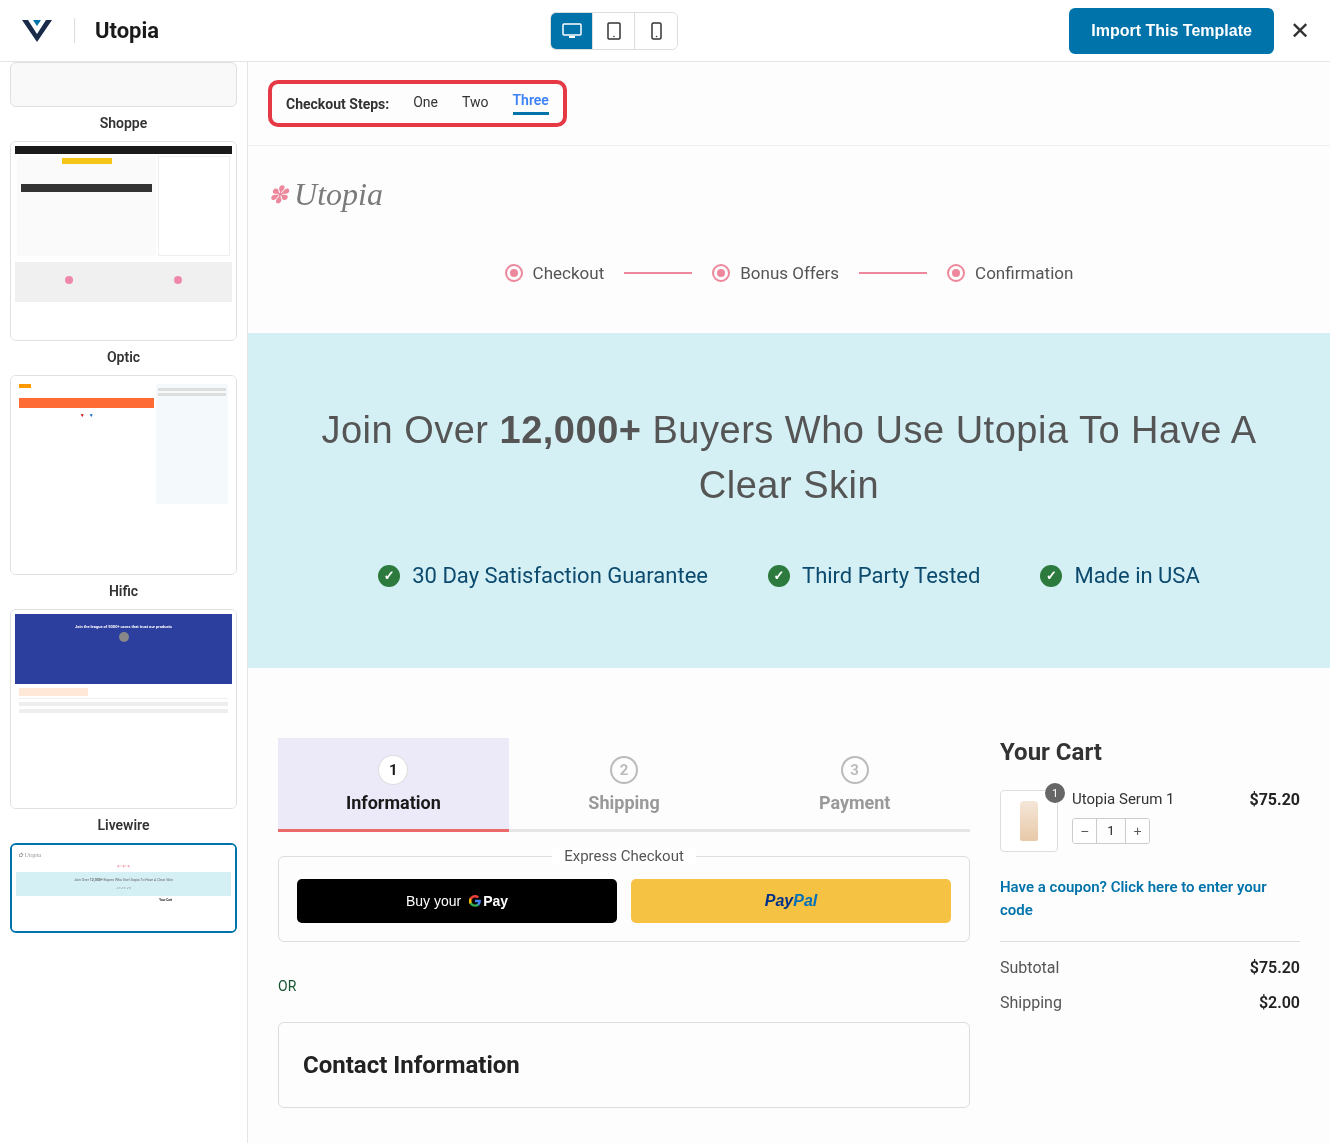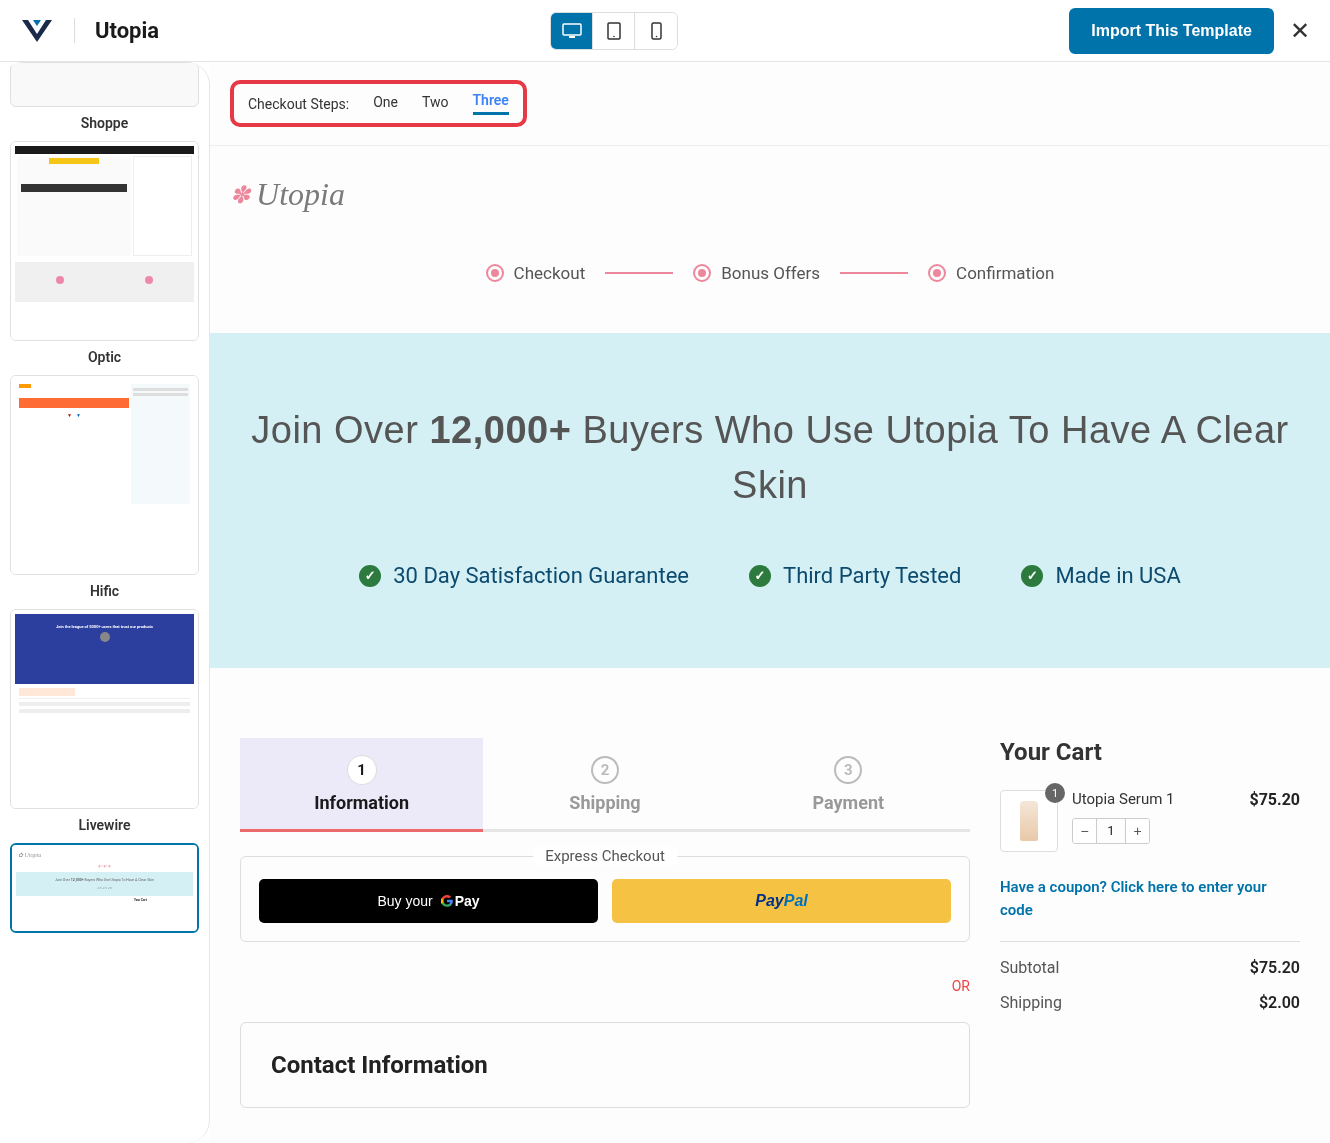"Checkout Steps:" .steps-label { font-weight: 400 -> 700 }
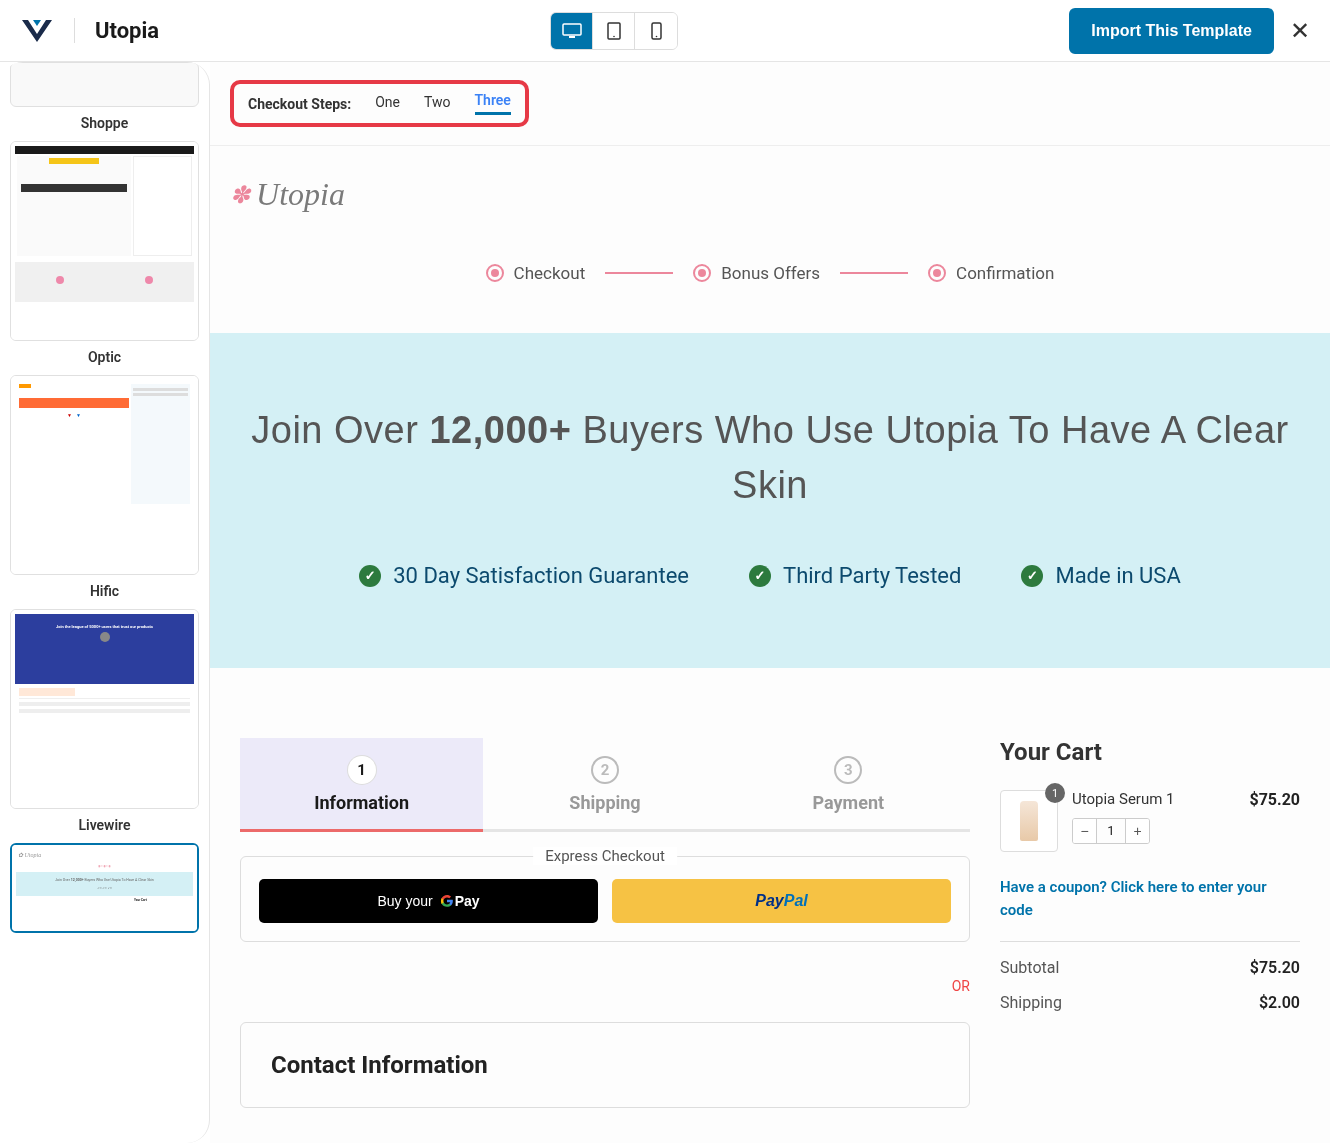"Shoppe" .sidebar { border-radius: 23px -> none; width: 210px -> 248px }
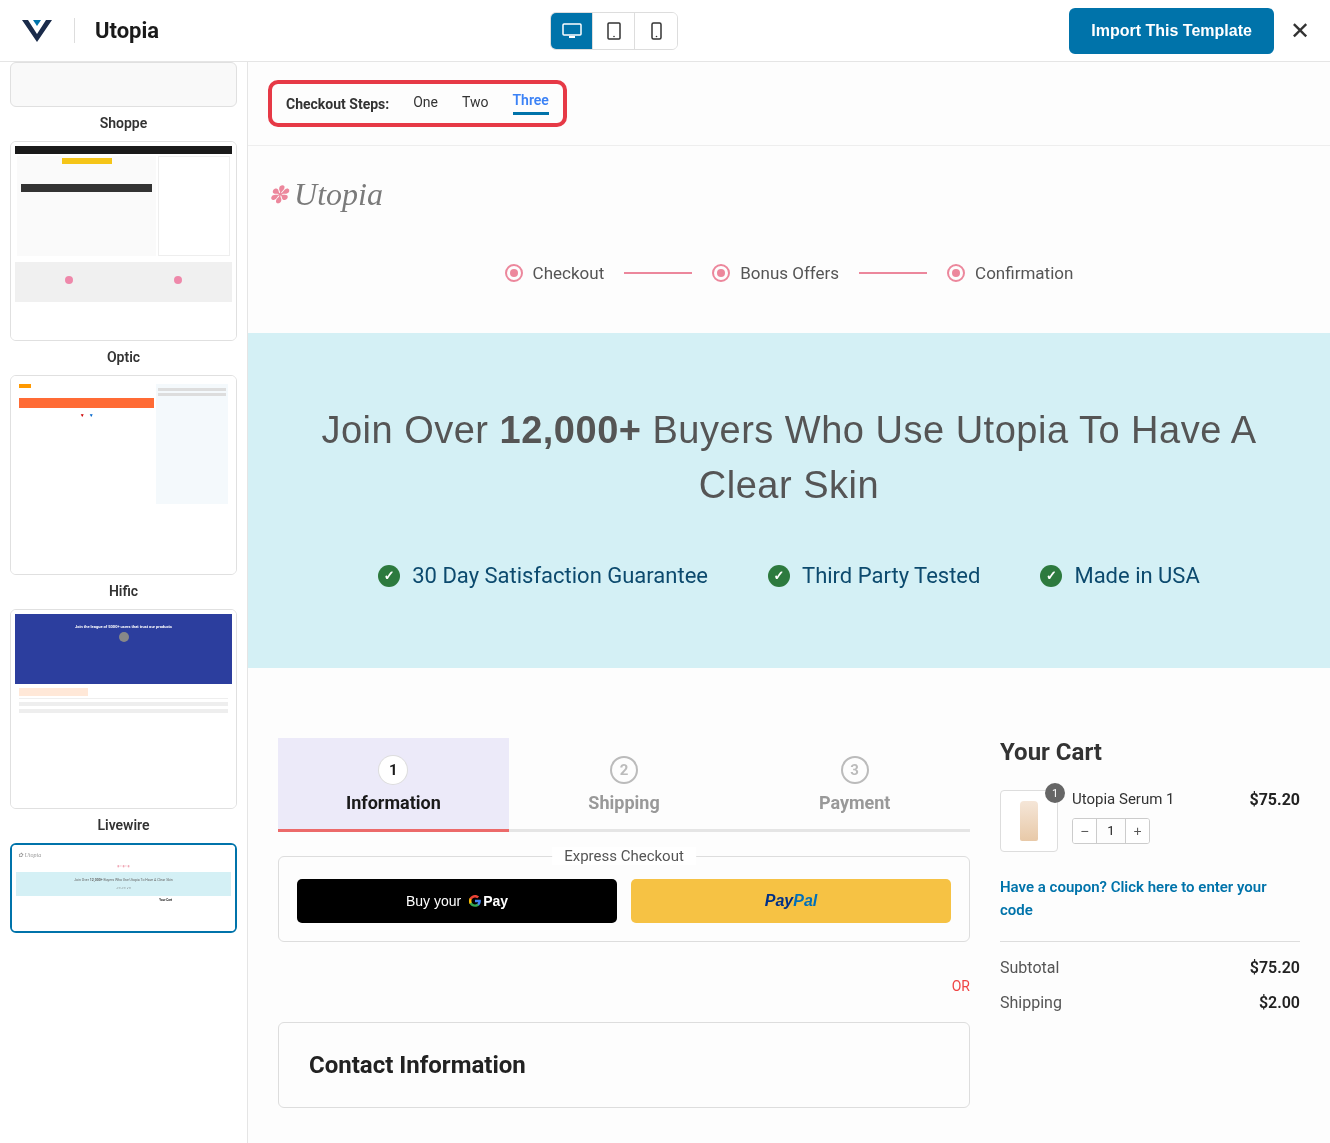"OR" .or-divider { color: #ef4444 -> #14532d; text-align: right -> left }
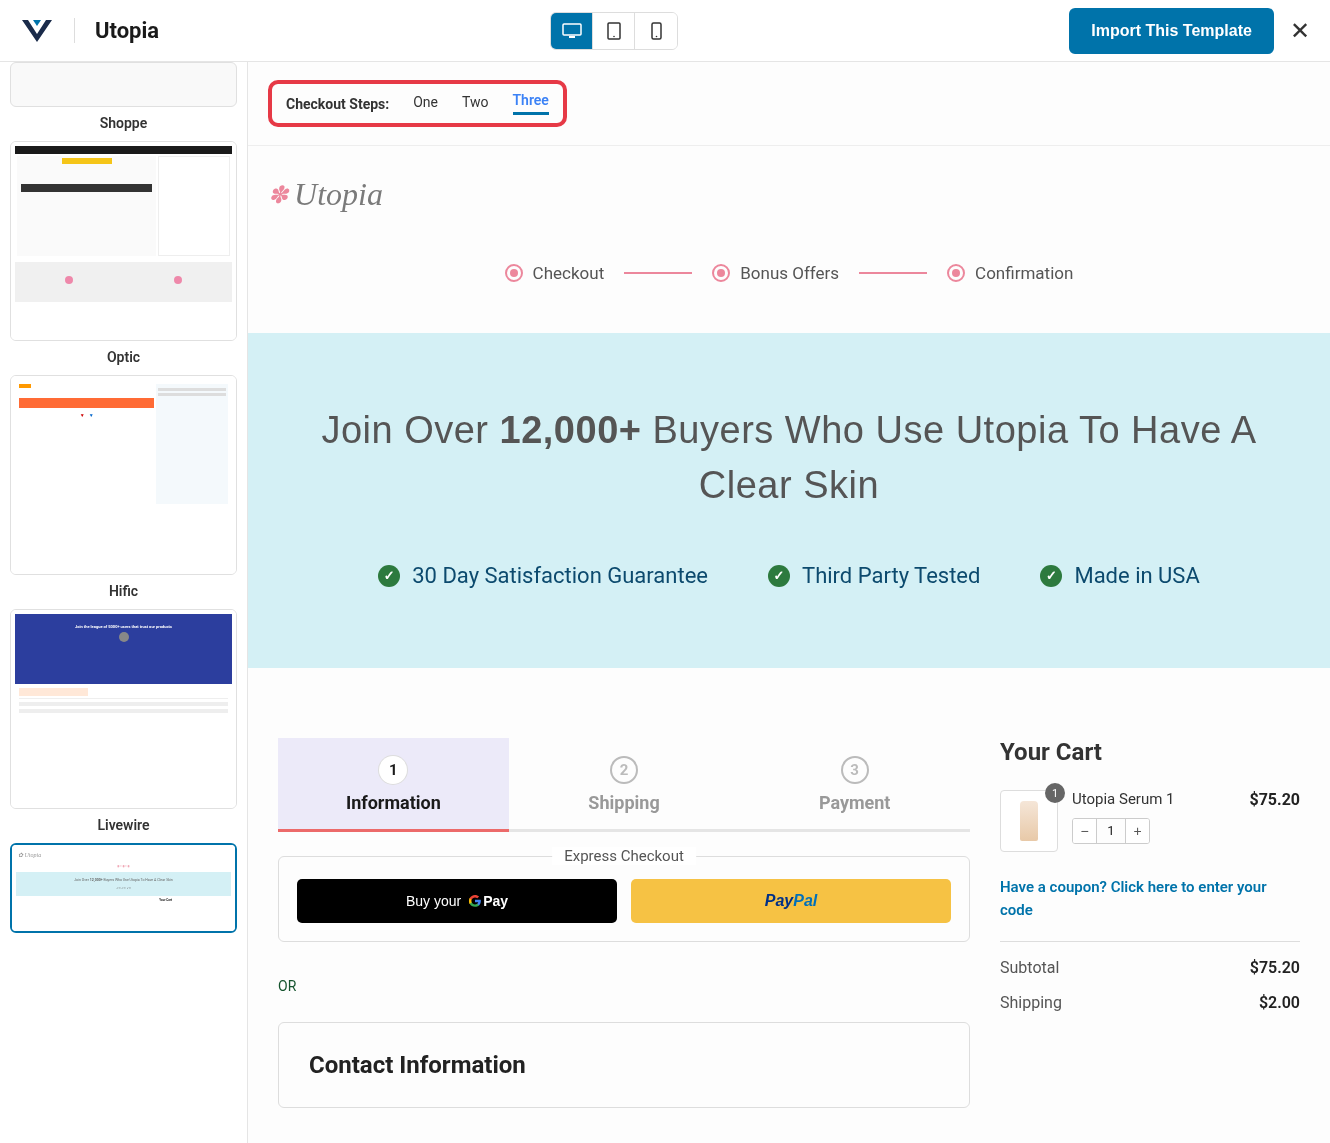"Contact Information" .contact-title { margin-left: 6px -> none }
